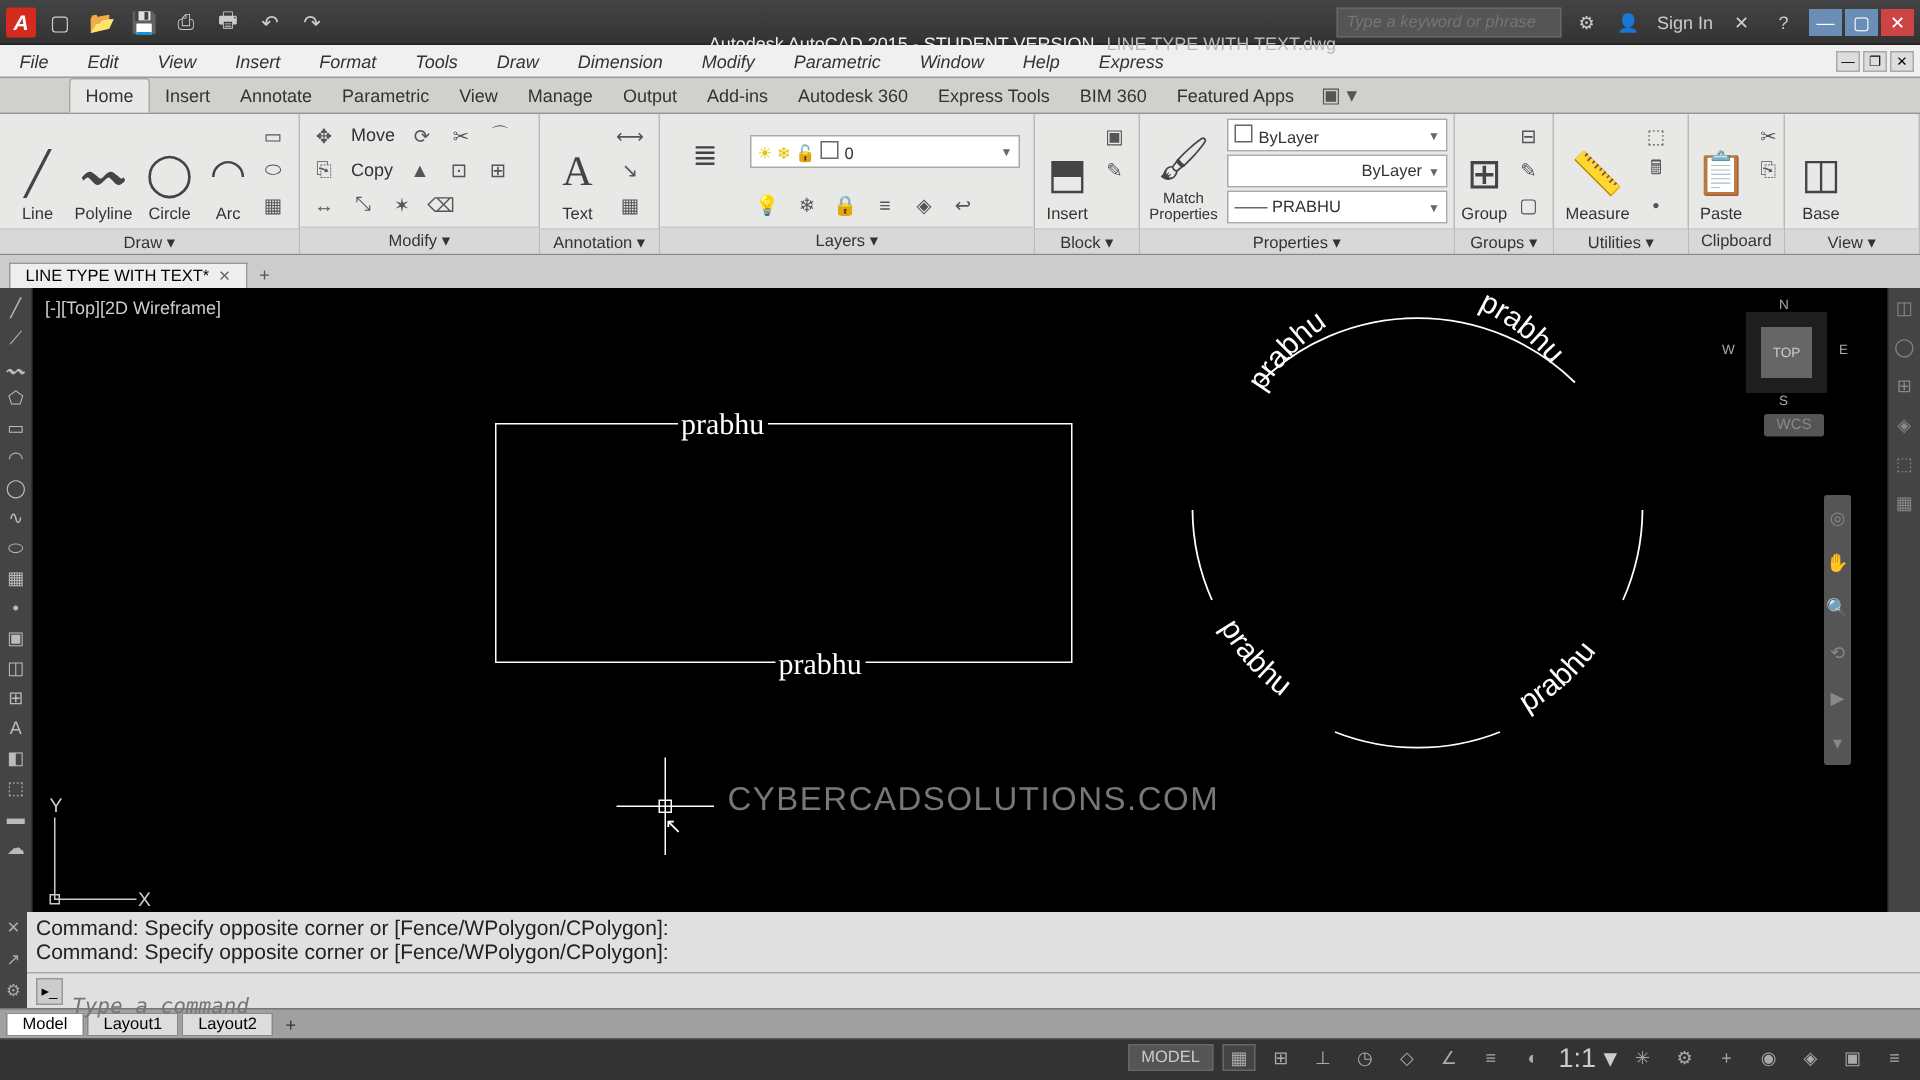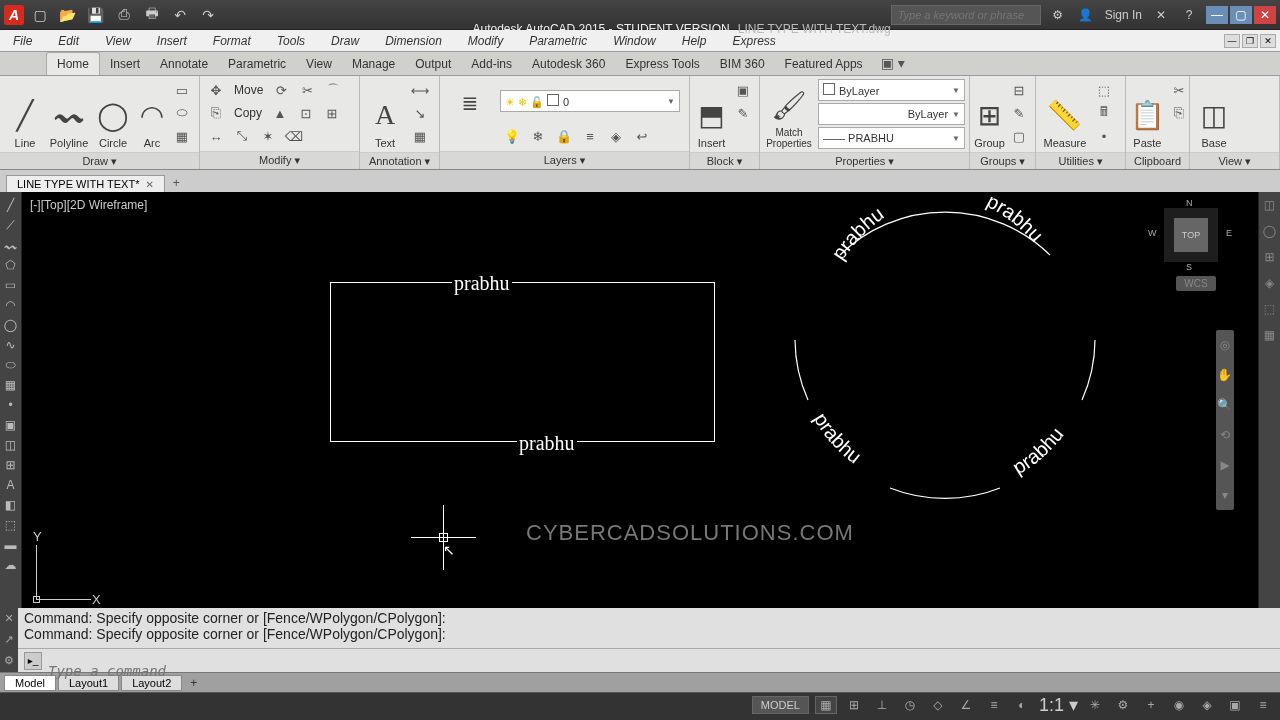"CYBERCADSOLUTIONS.COM" .watermark { left: 504px -> 463px }
